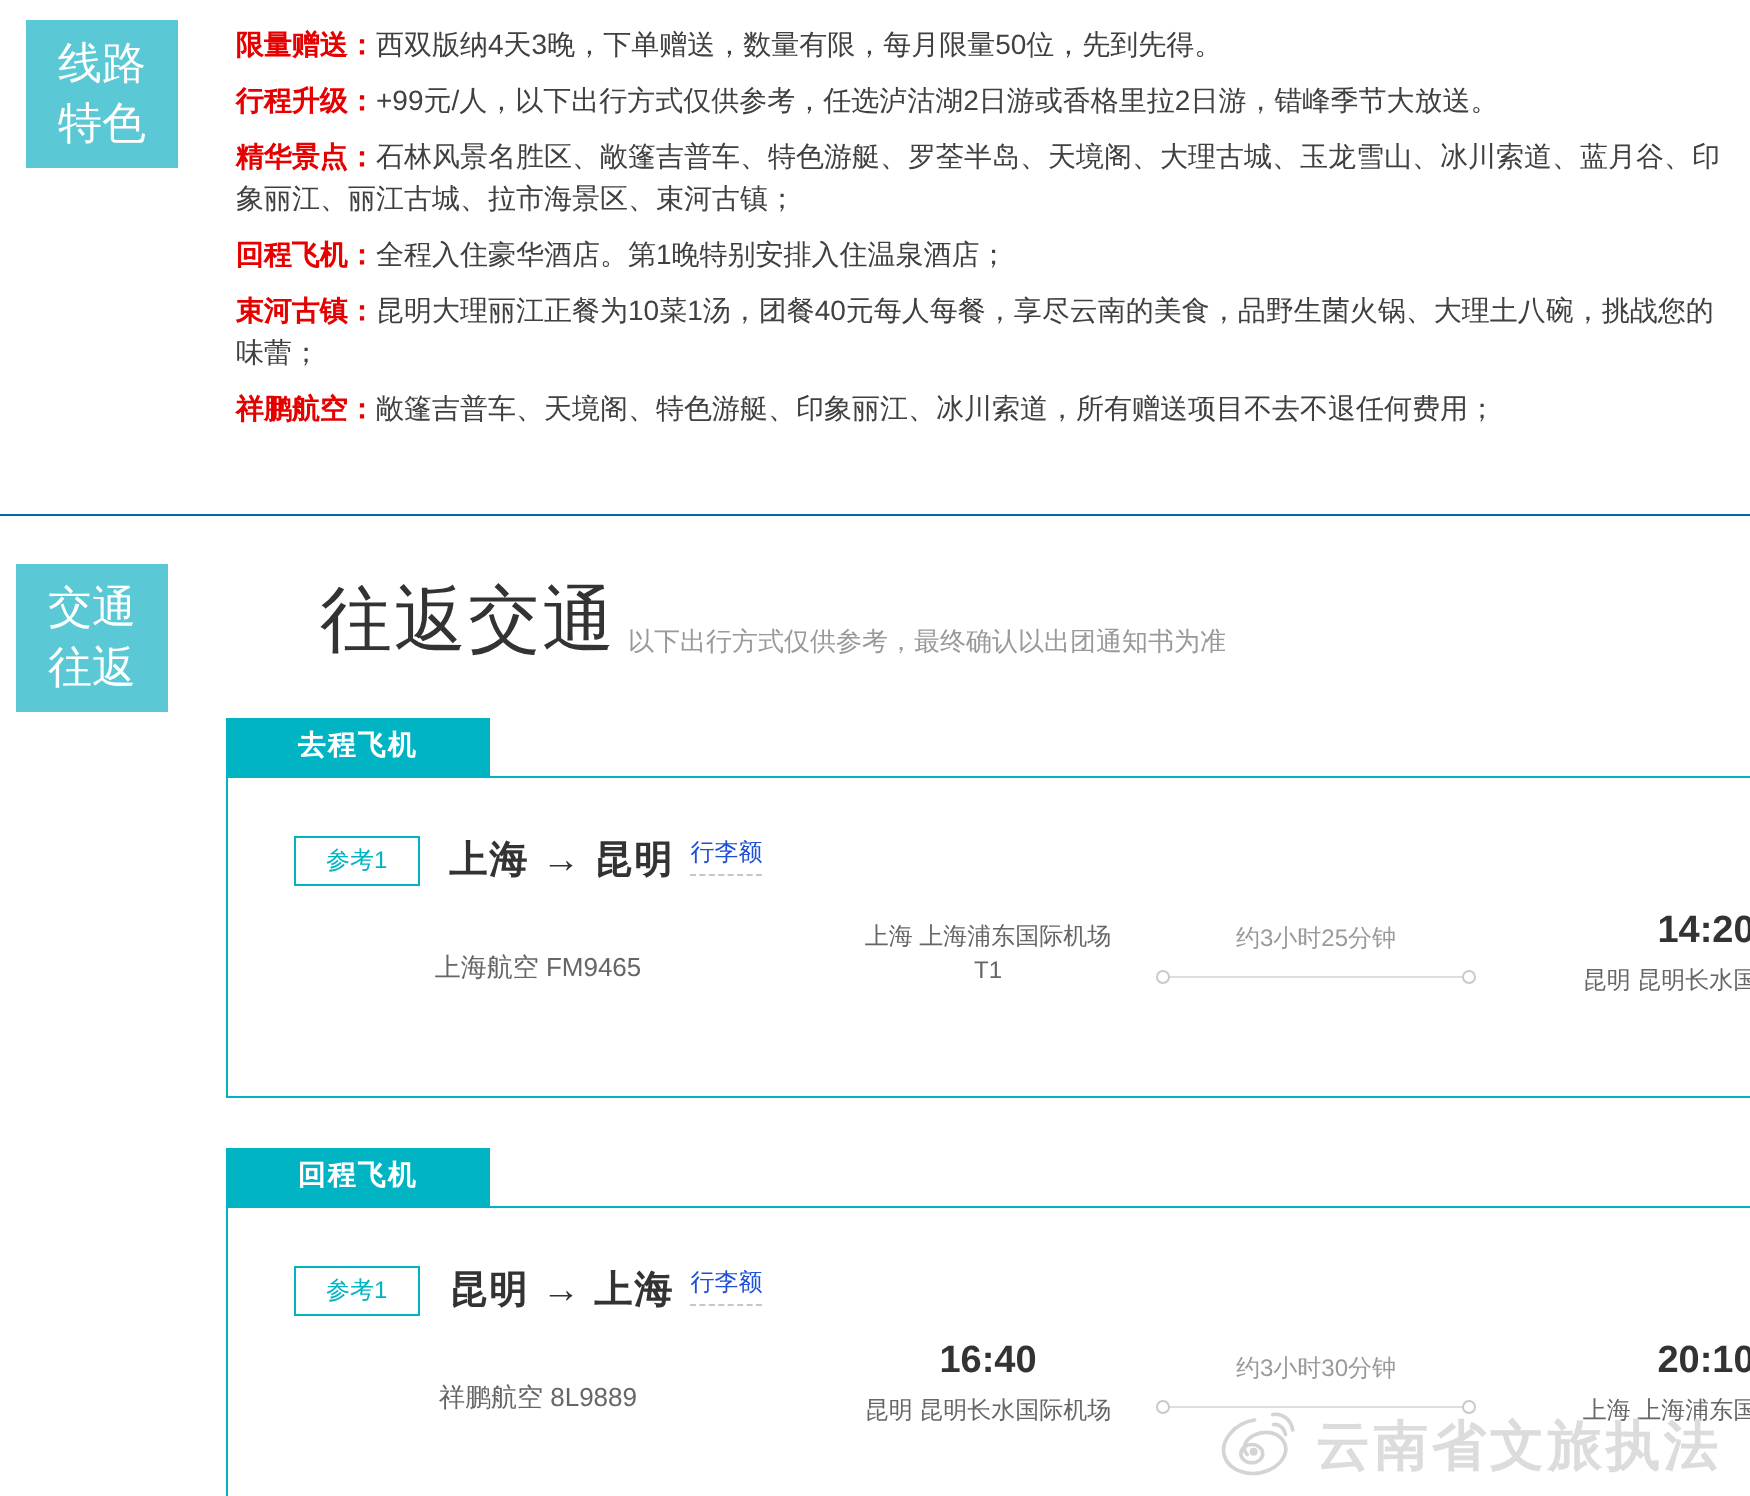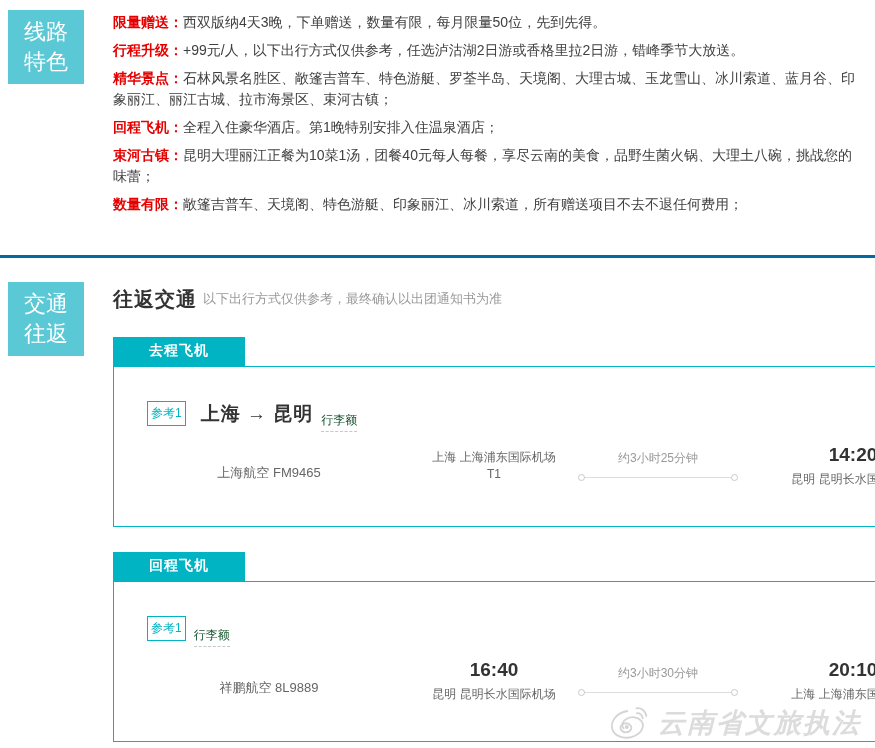"线路" .features-section { border-bottom: 3px solid #0369a1 -> 1px solid #0369a1; justify-content: none -> flex-end }
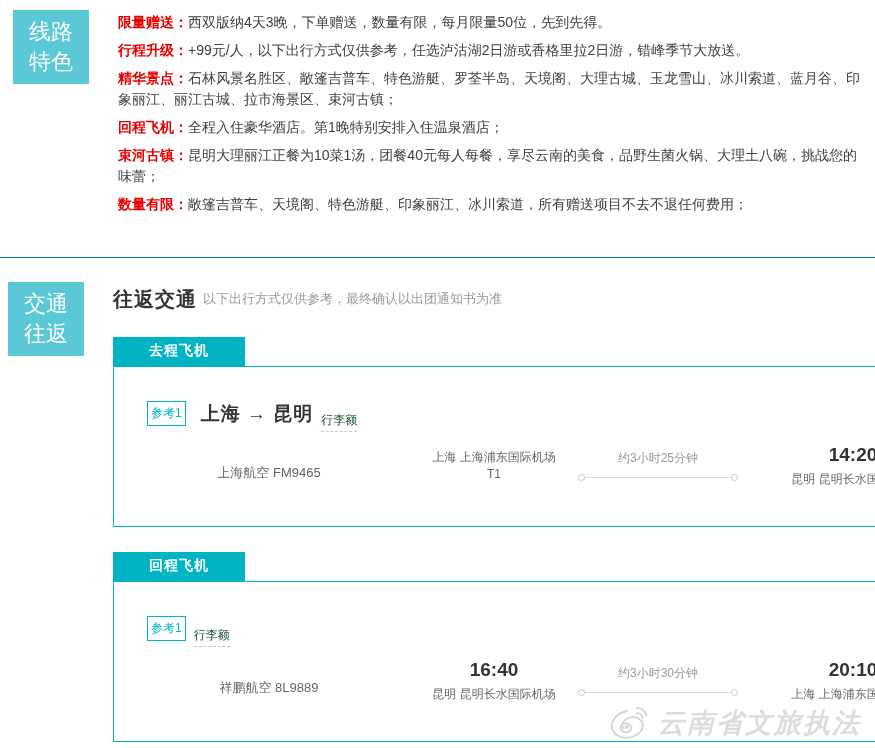"数量有限：" span.feat-label { text: 数量有限 -> 祥鹏航空 }
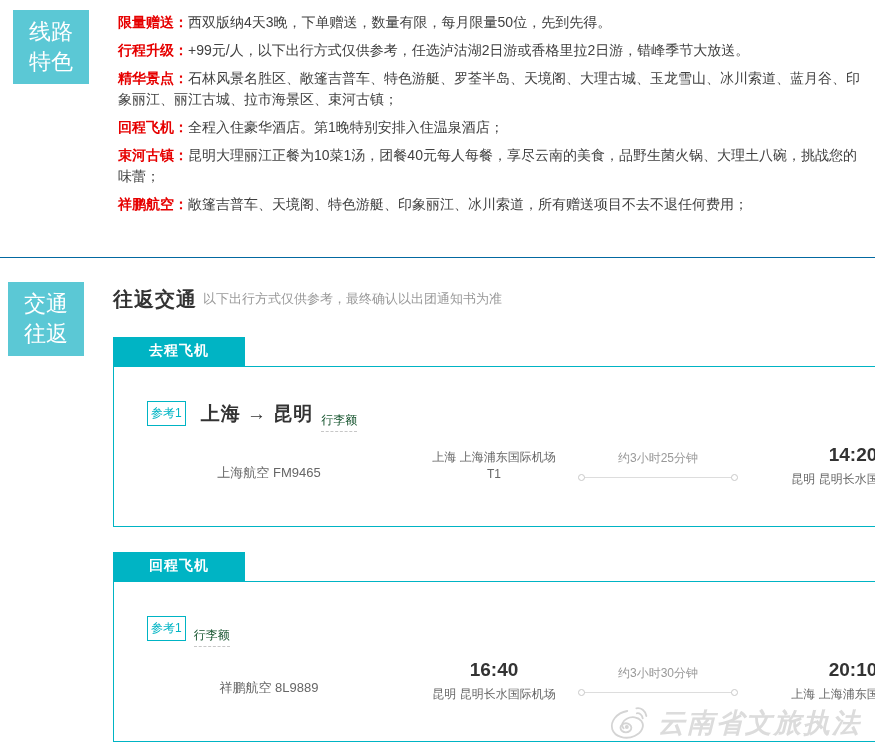"往返交通" .heading h2 { font-size: 20px -> 36px; font-weight: 700 -> 400; margin-left: none -> 47px }
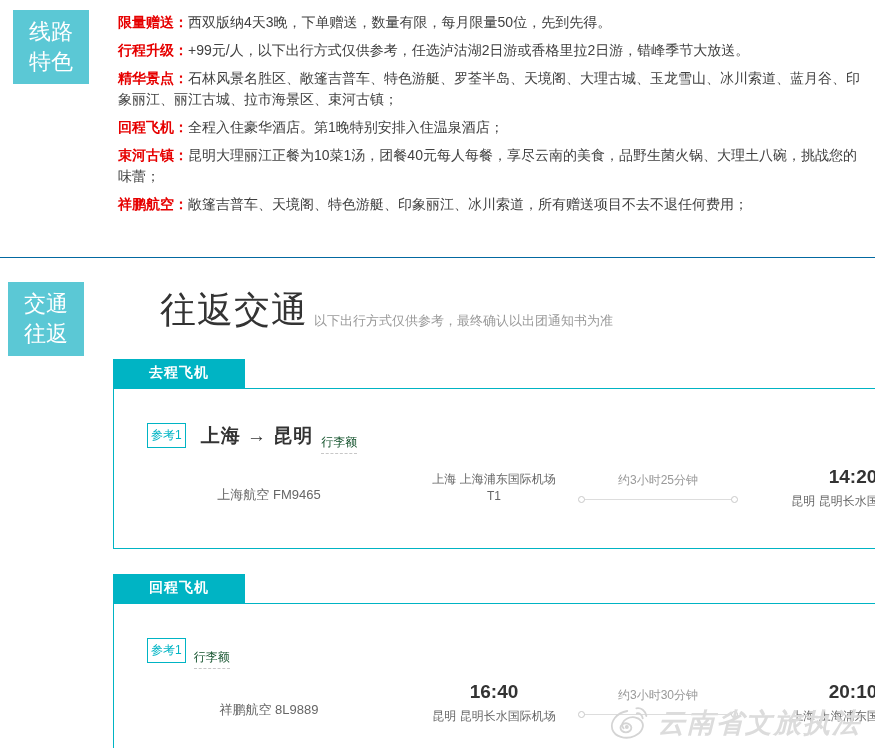"参考1" .ref-badge { padding: 3px 3px -> 3px 15px }
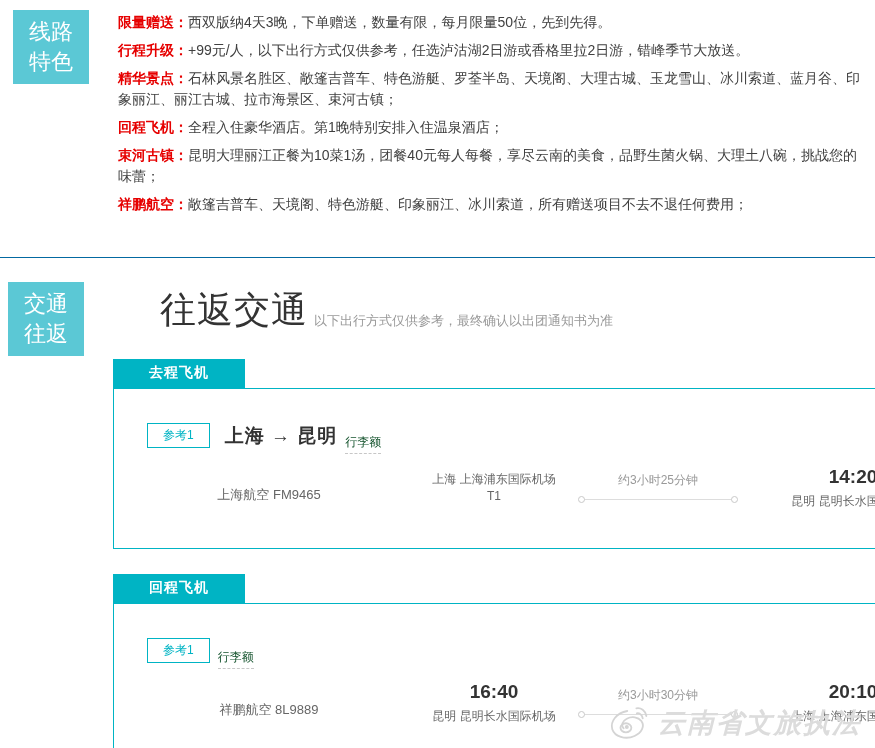"行李额" .baggage-link { color: #14532d -> #1d4ed8; margin-top: 17px -> 1px }
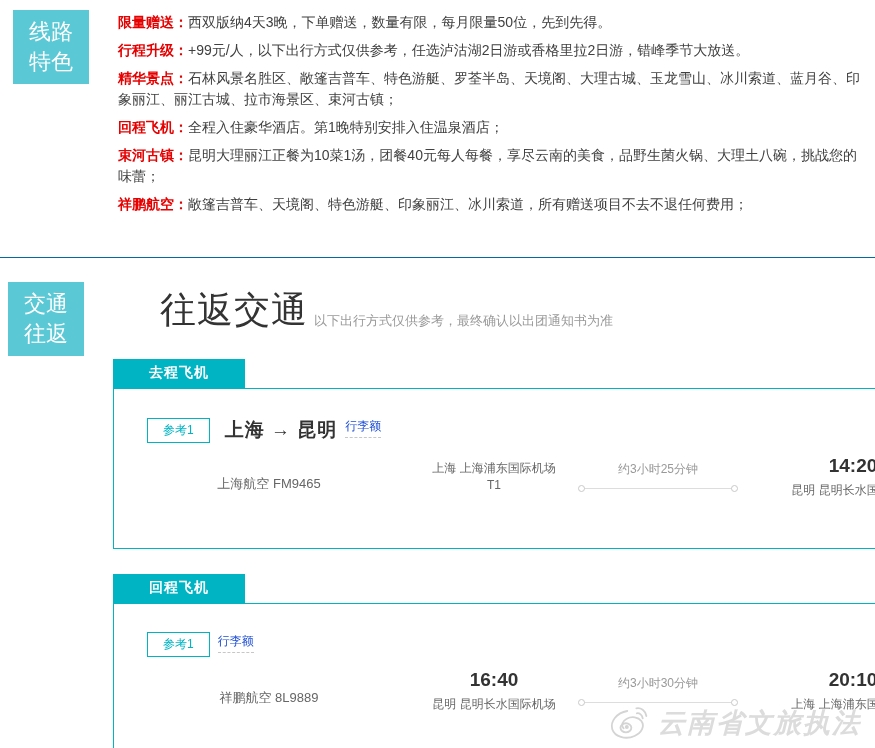"昆明 → 上海" span.route { html: none -> <span>昆明 → 上海</span> }
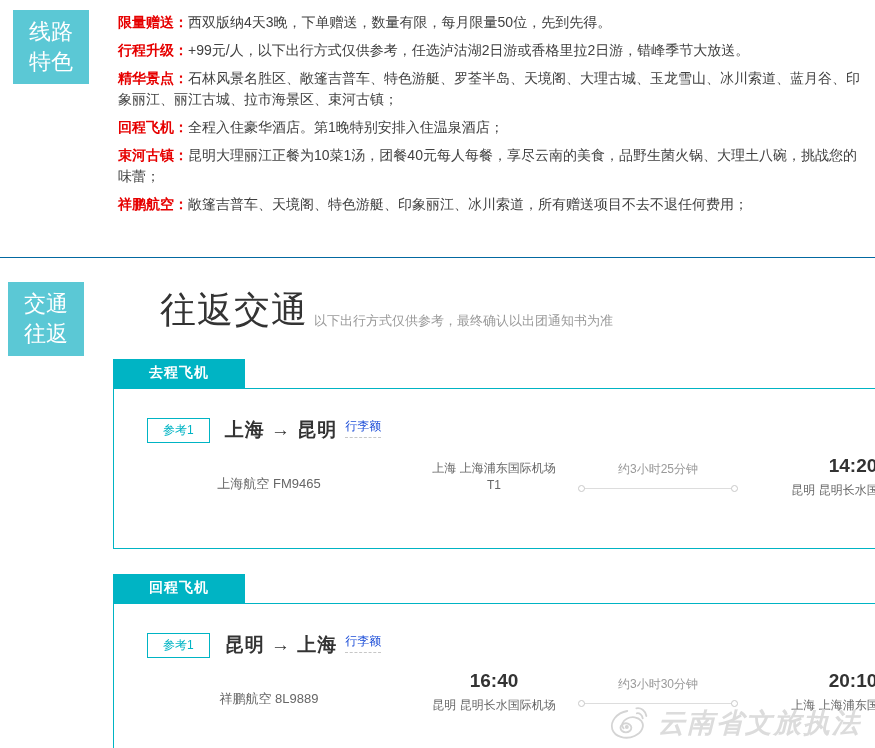"云南省文旅执法" .watermark-text { font-style: italic -> none }
